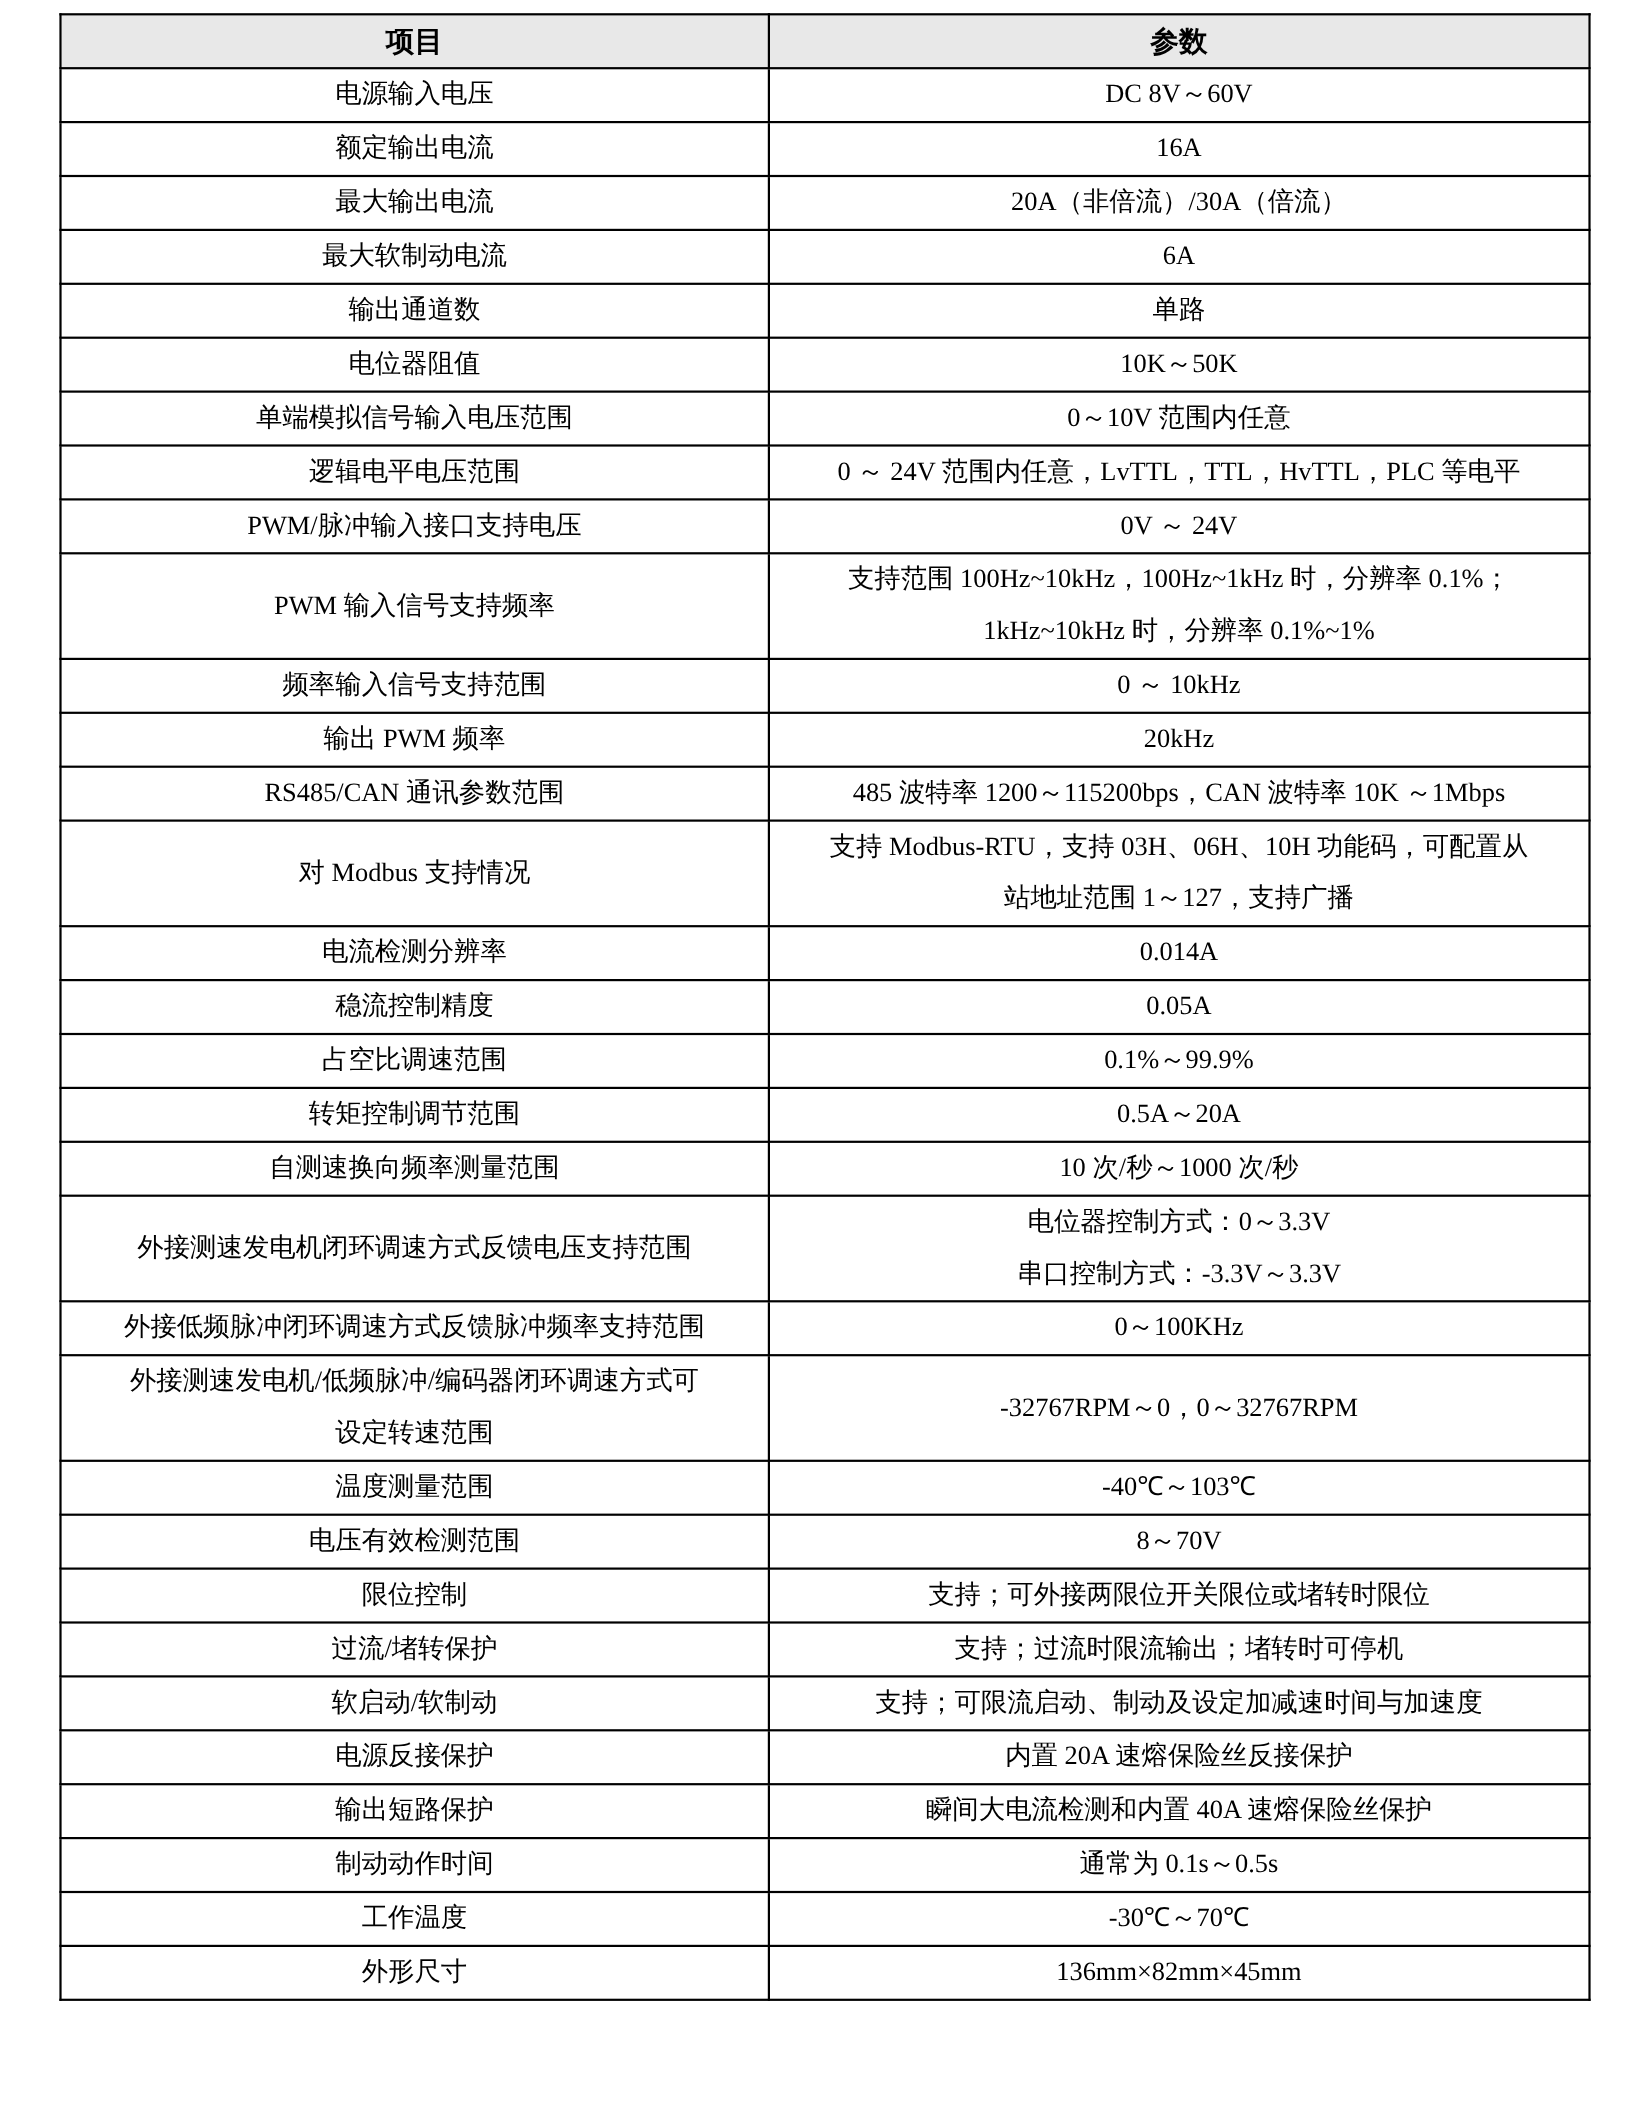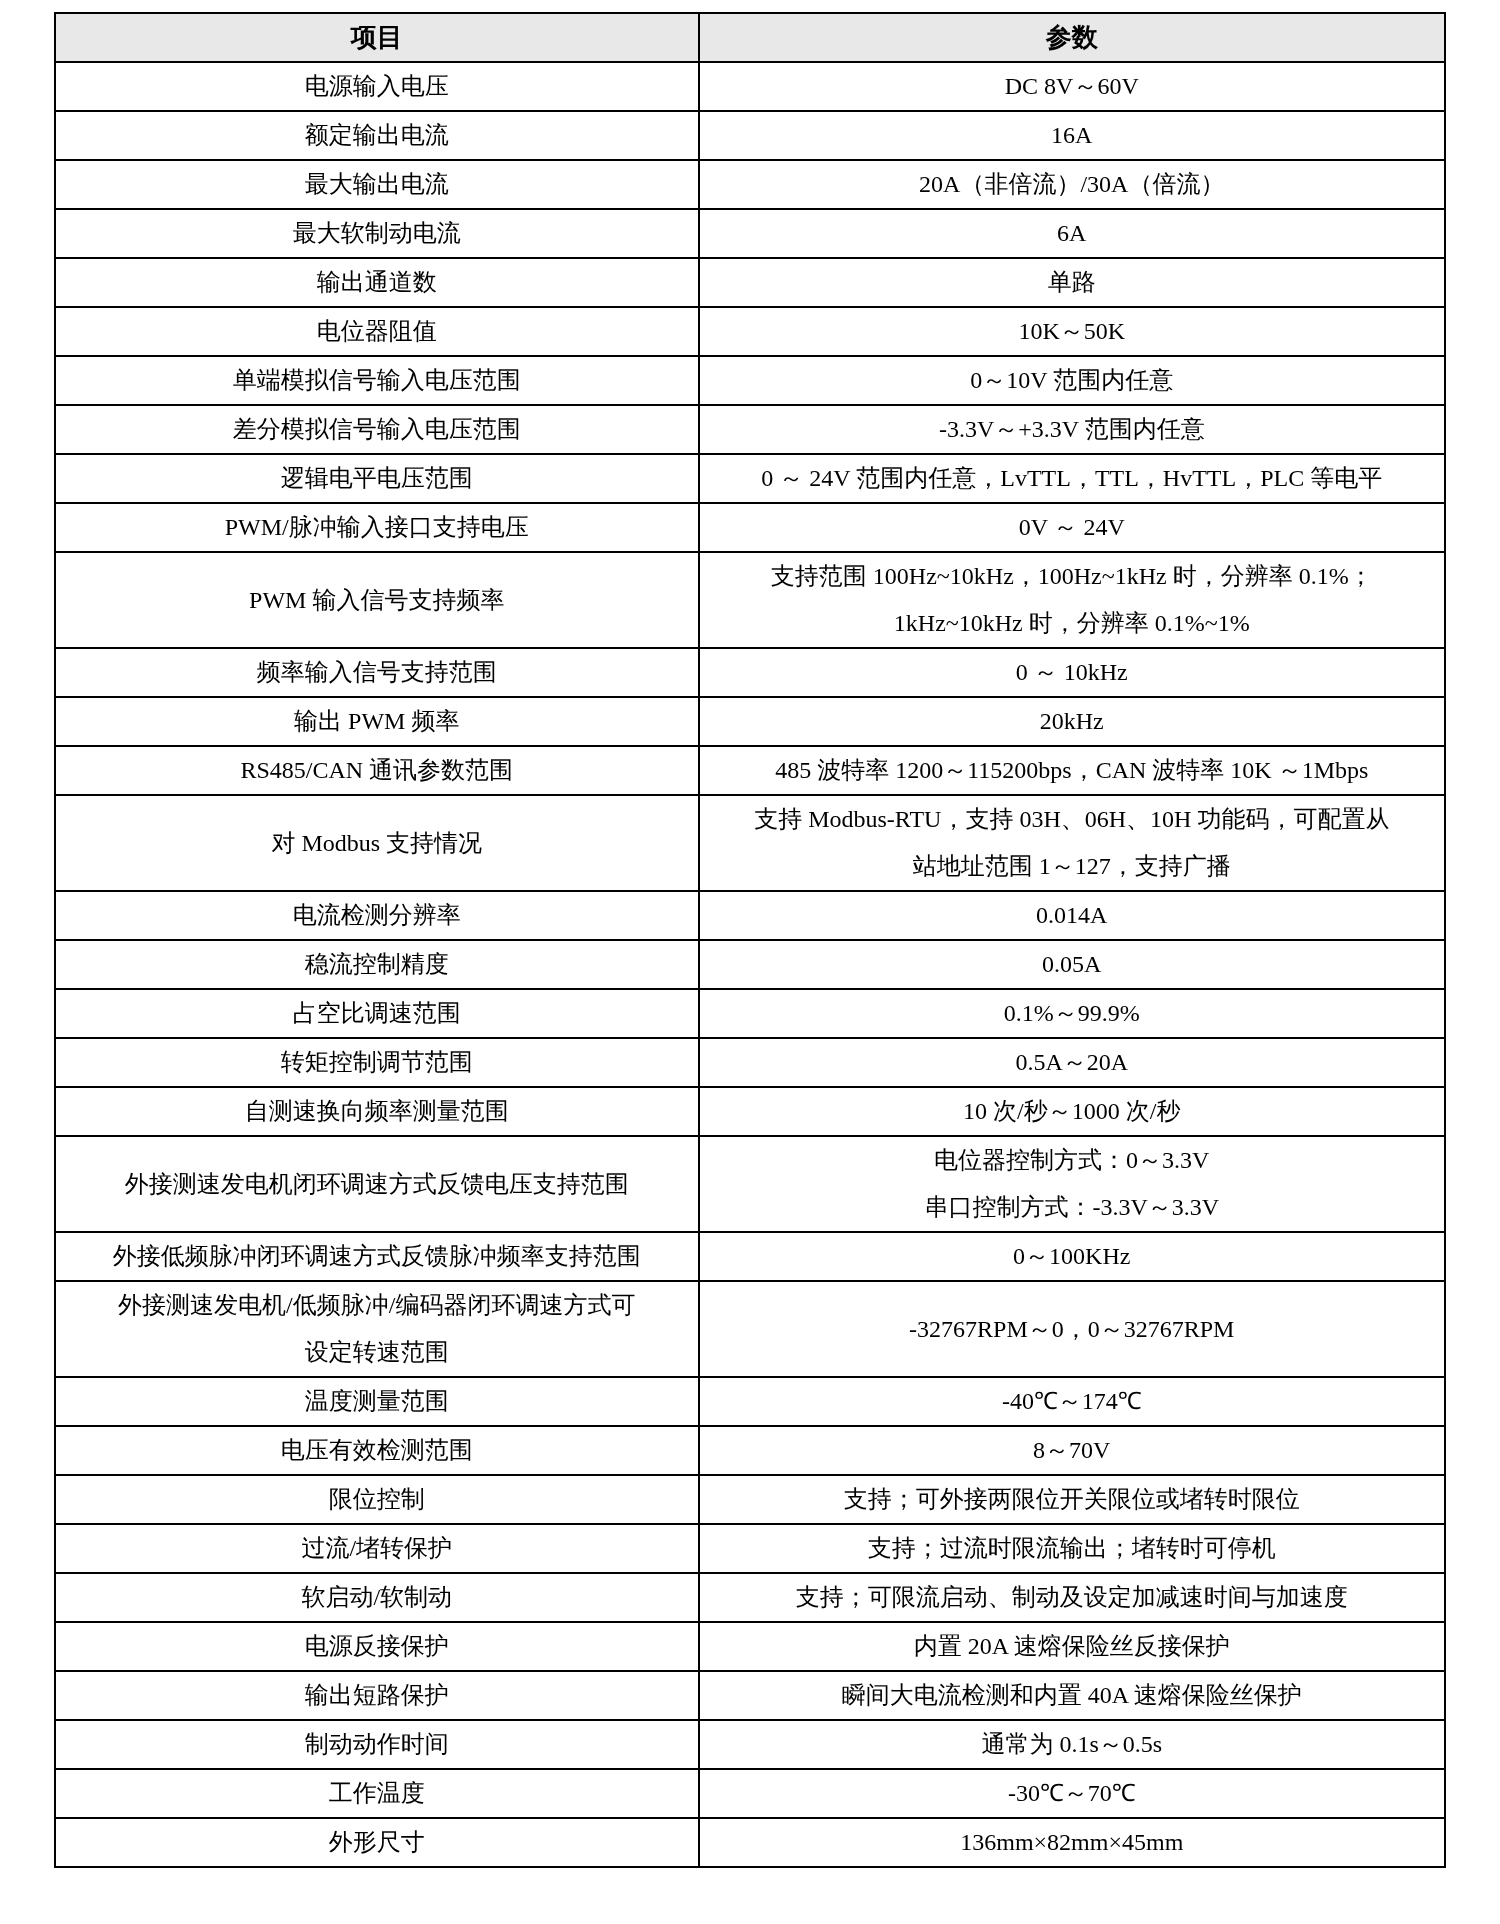"差分模拟信号输入电压范围" tr { html: <tr> <td>差分模拟信号输入电压范围</td> <td>-3.3V～+3.3V 范围内任意</td> </tr> -> none }
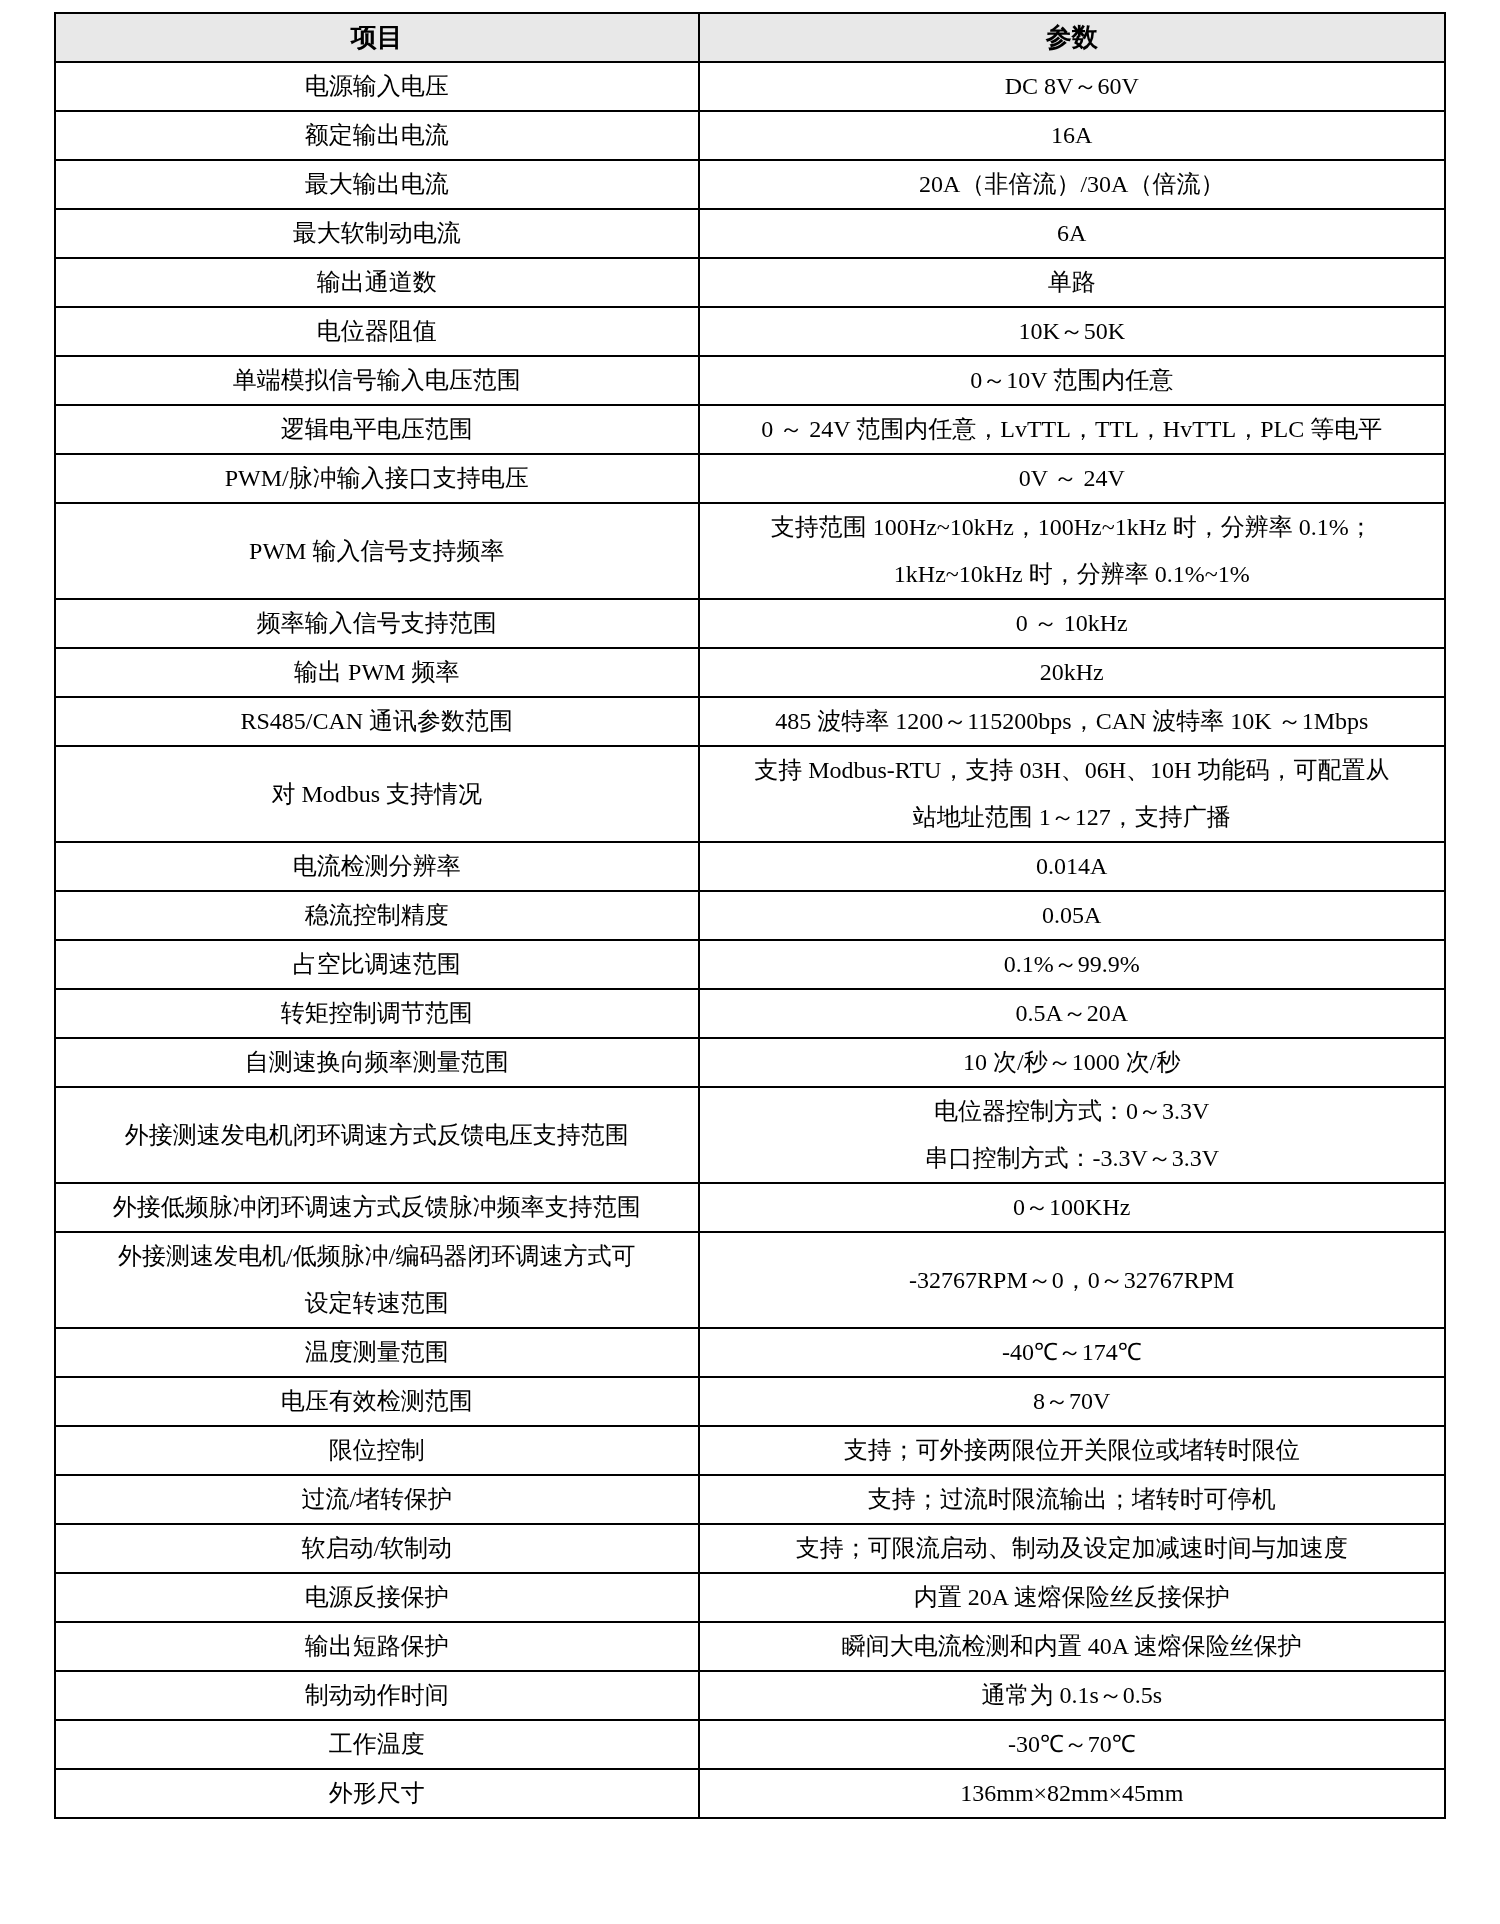"-40℃～174℃" td.param-cell { text: 174 -> 103 }
